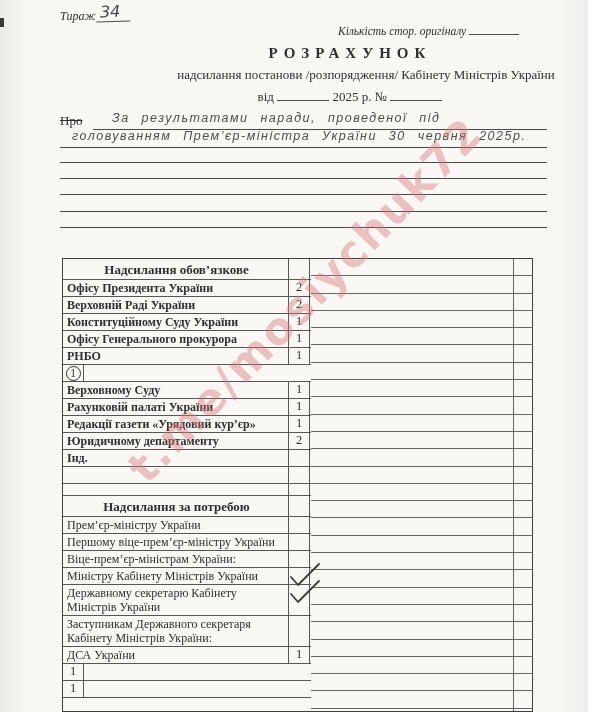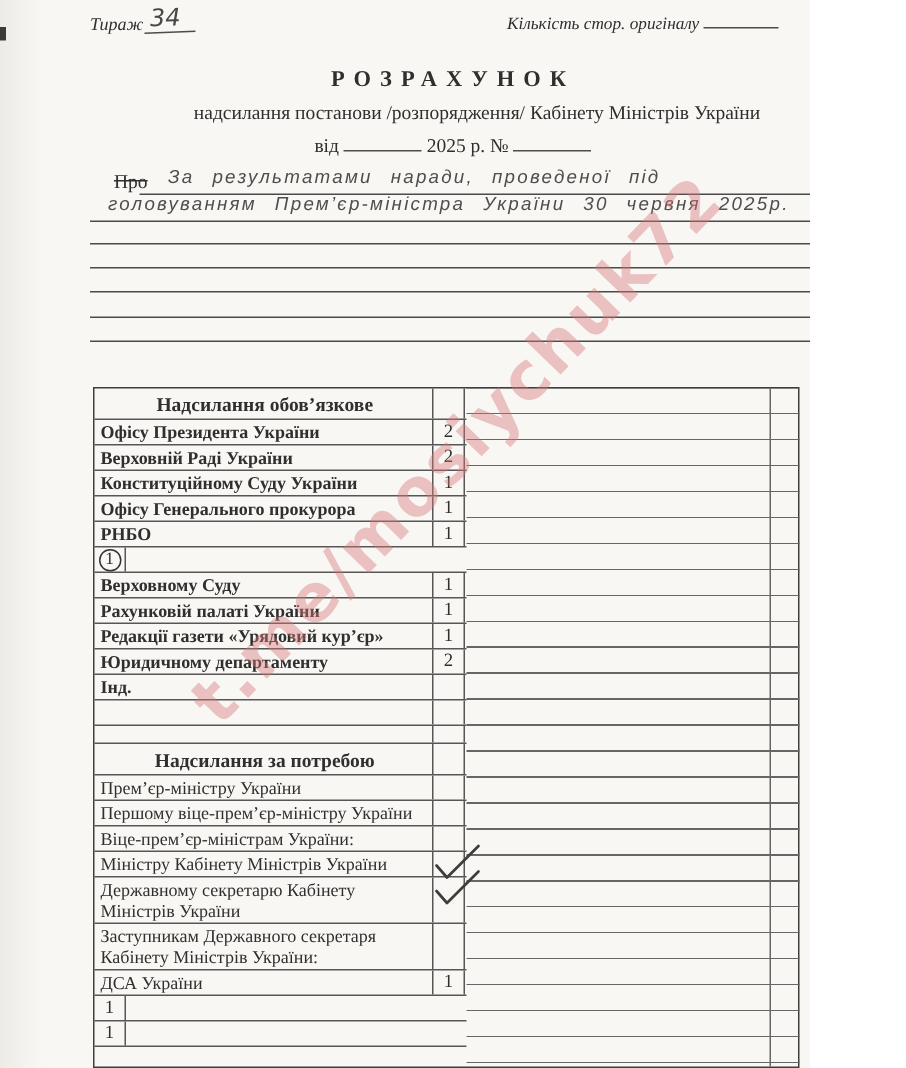"Тираж" .page { padding-left: none -> 48px }
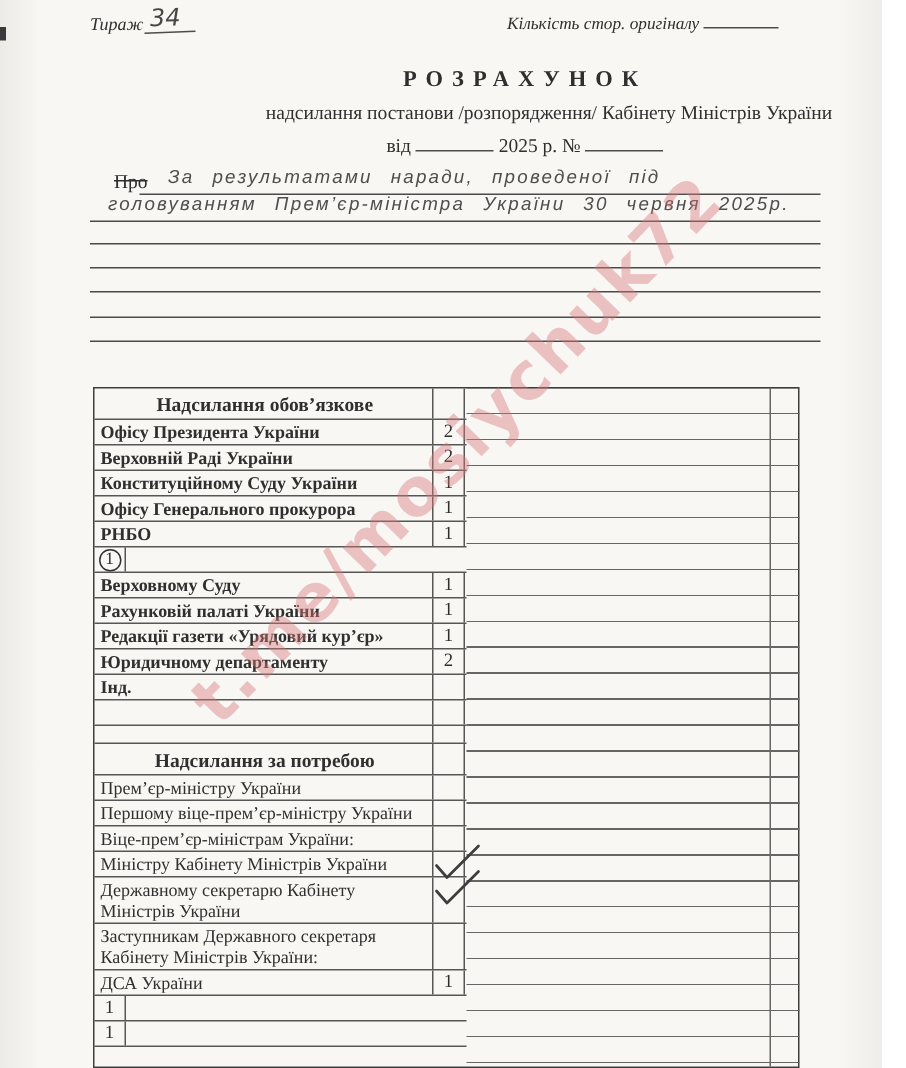"Кількість стор. оригіналу" div.abs { top: 6px -> 22px }
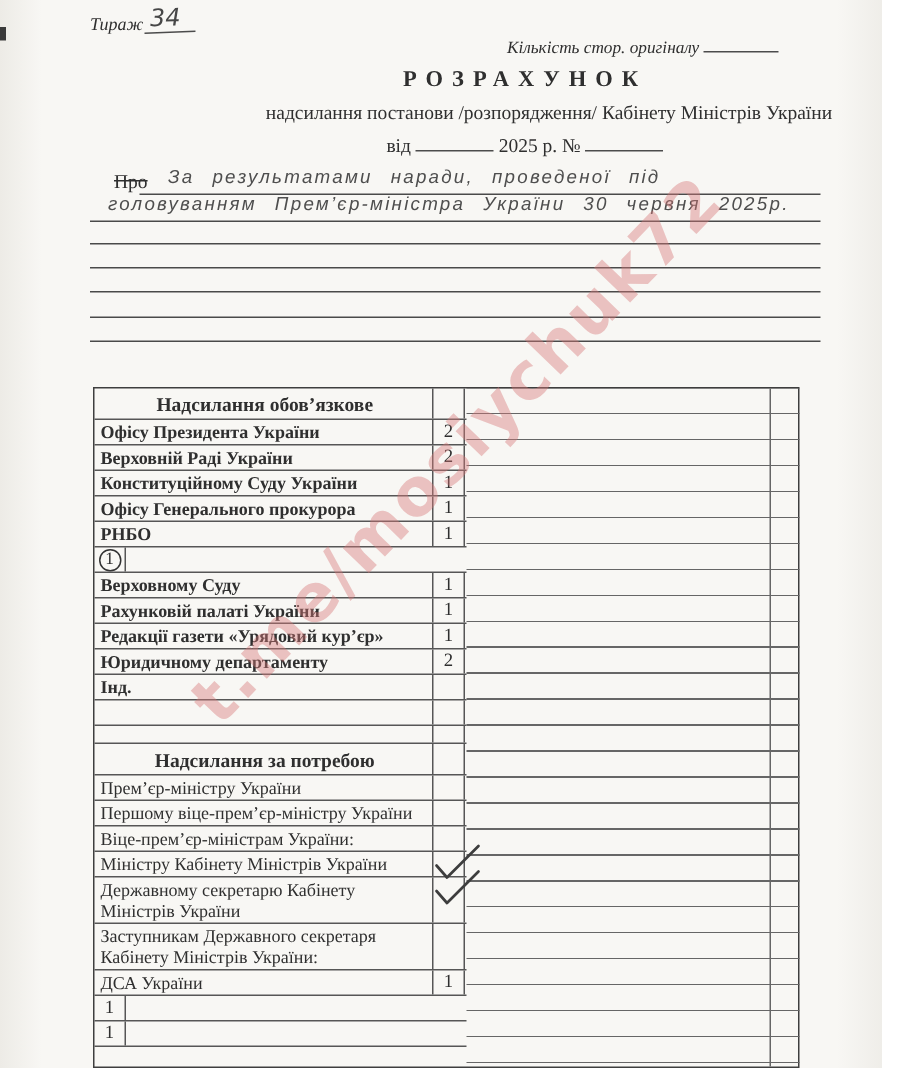"Про" .pro { margin-left: 16px -> none }
